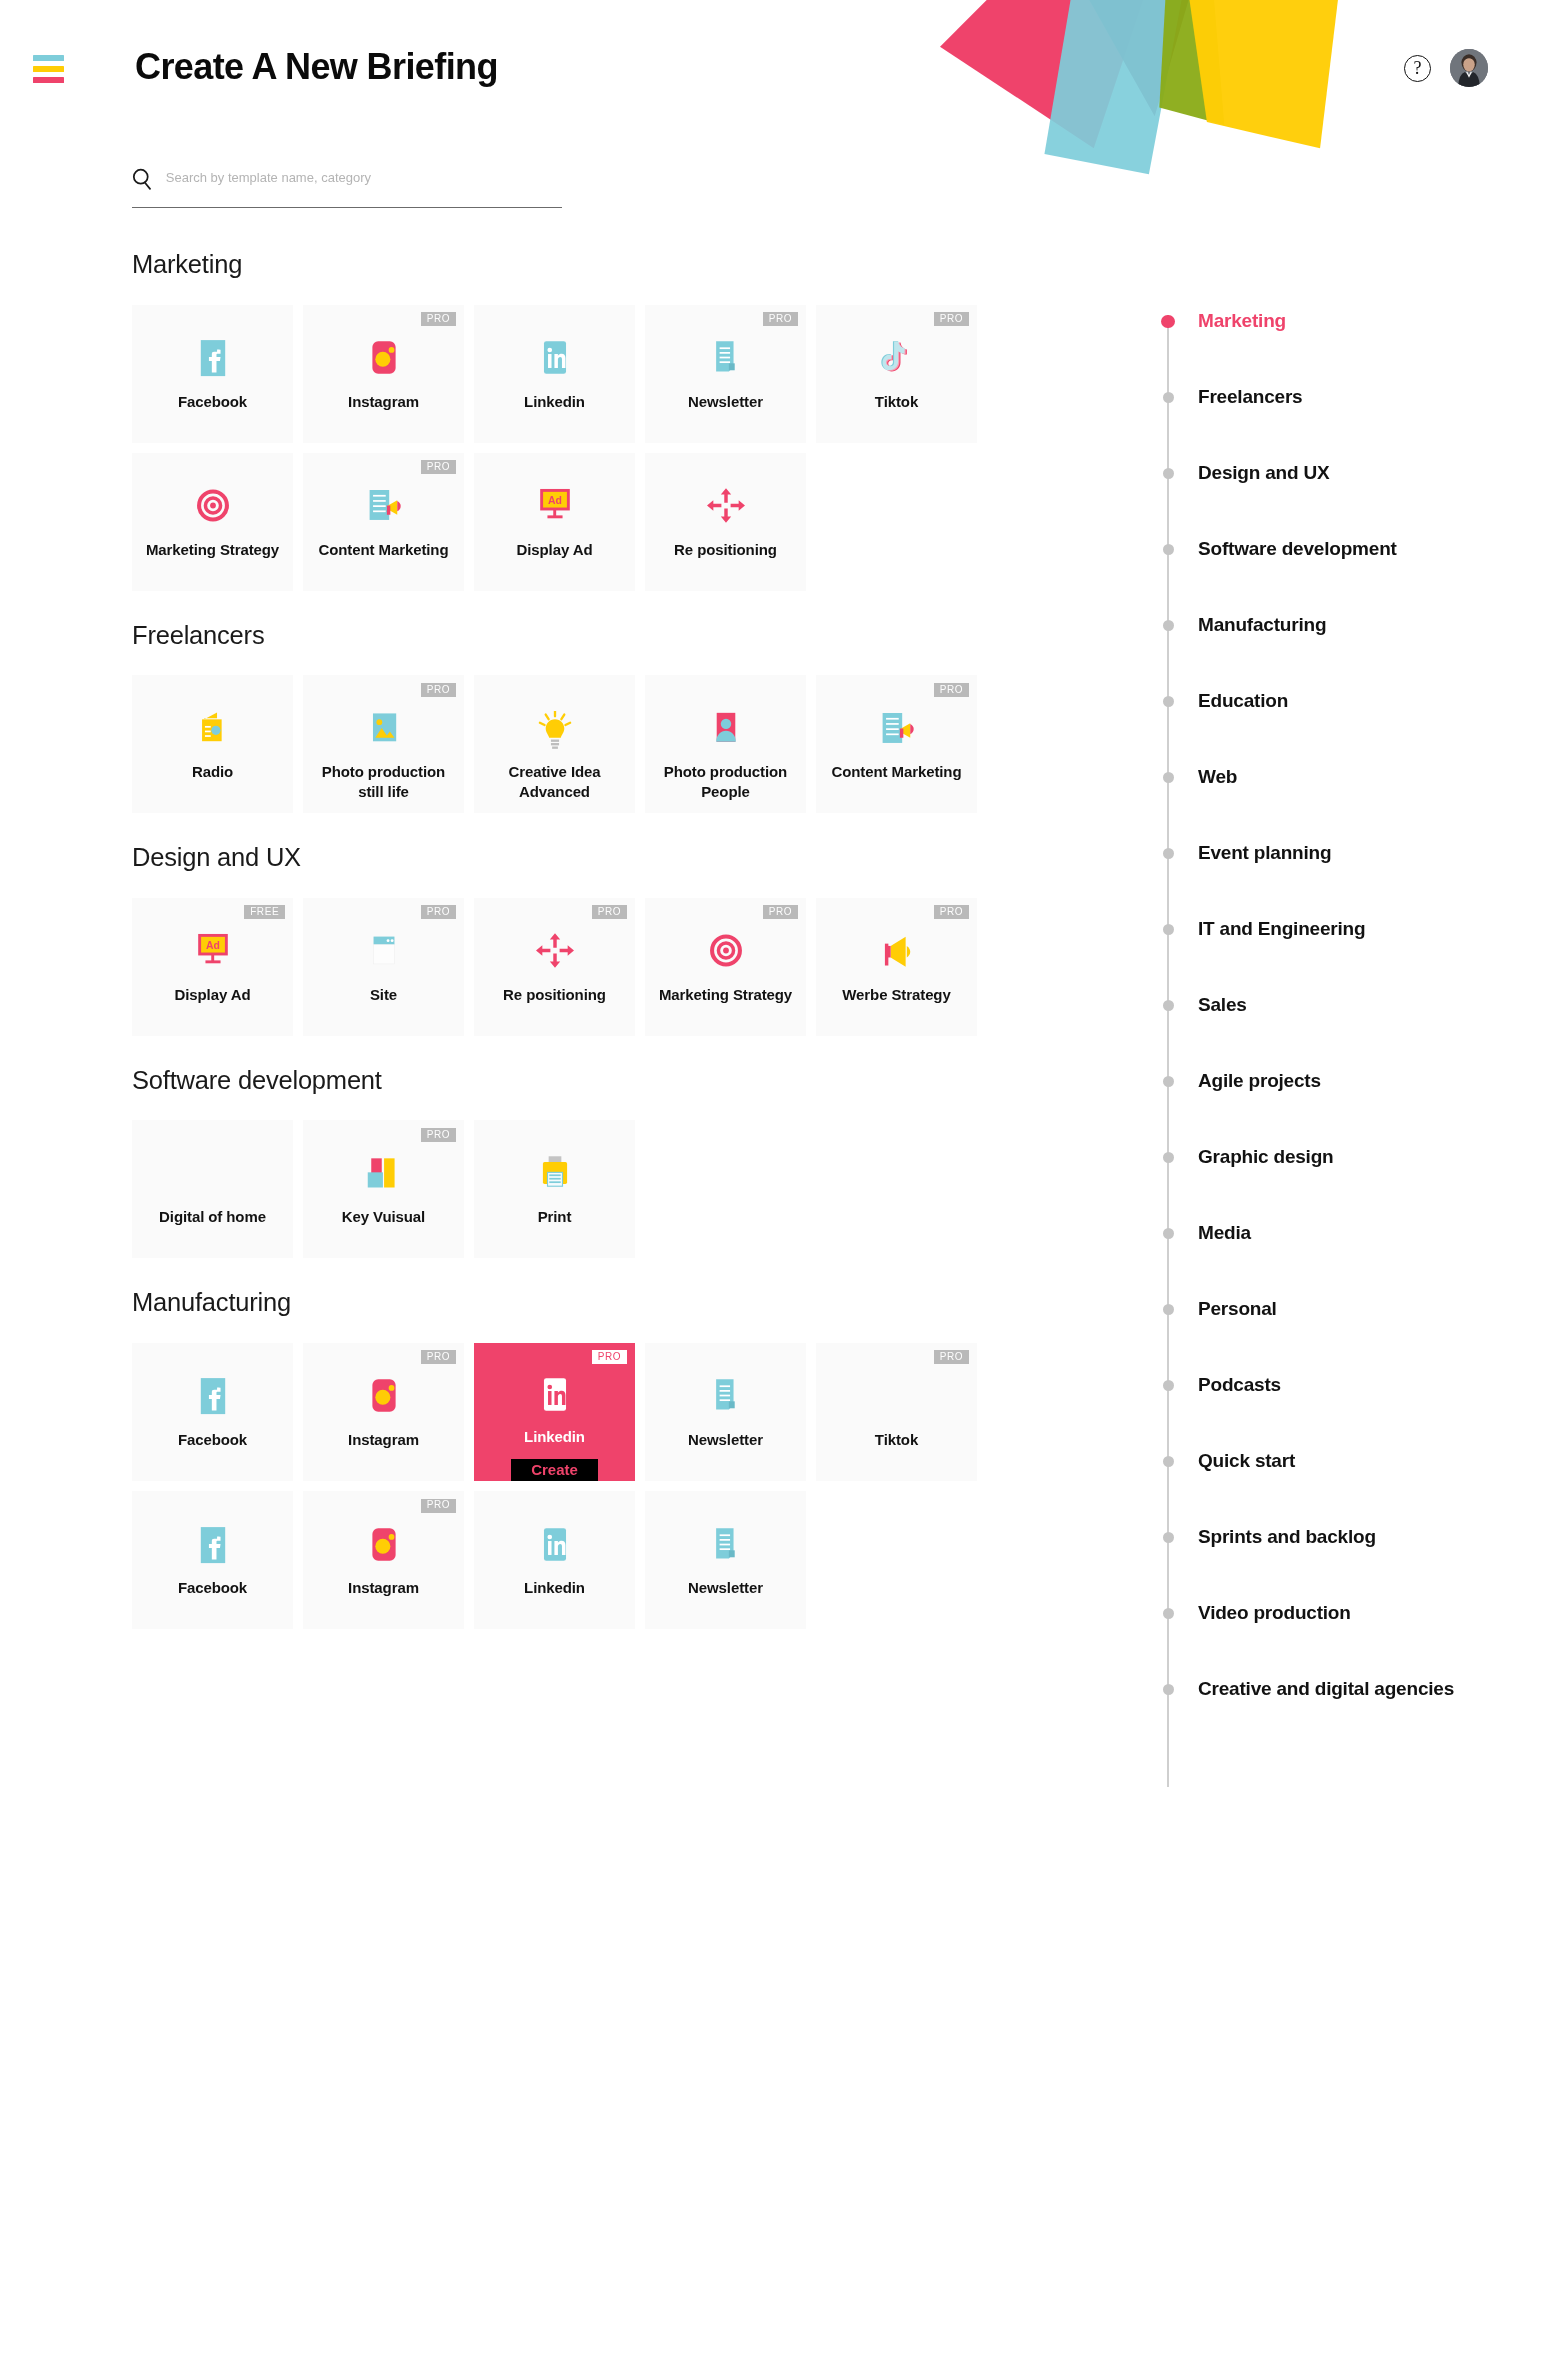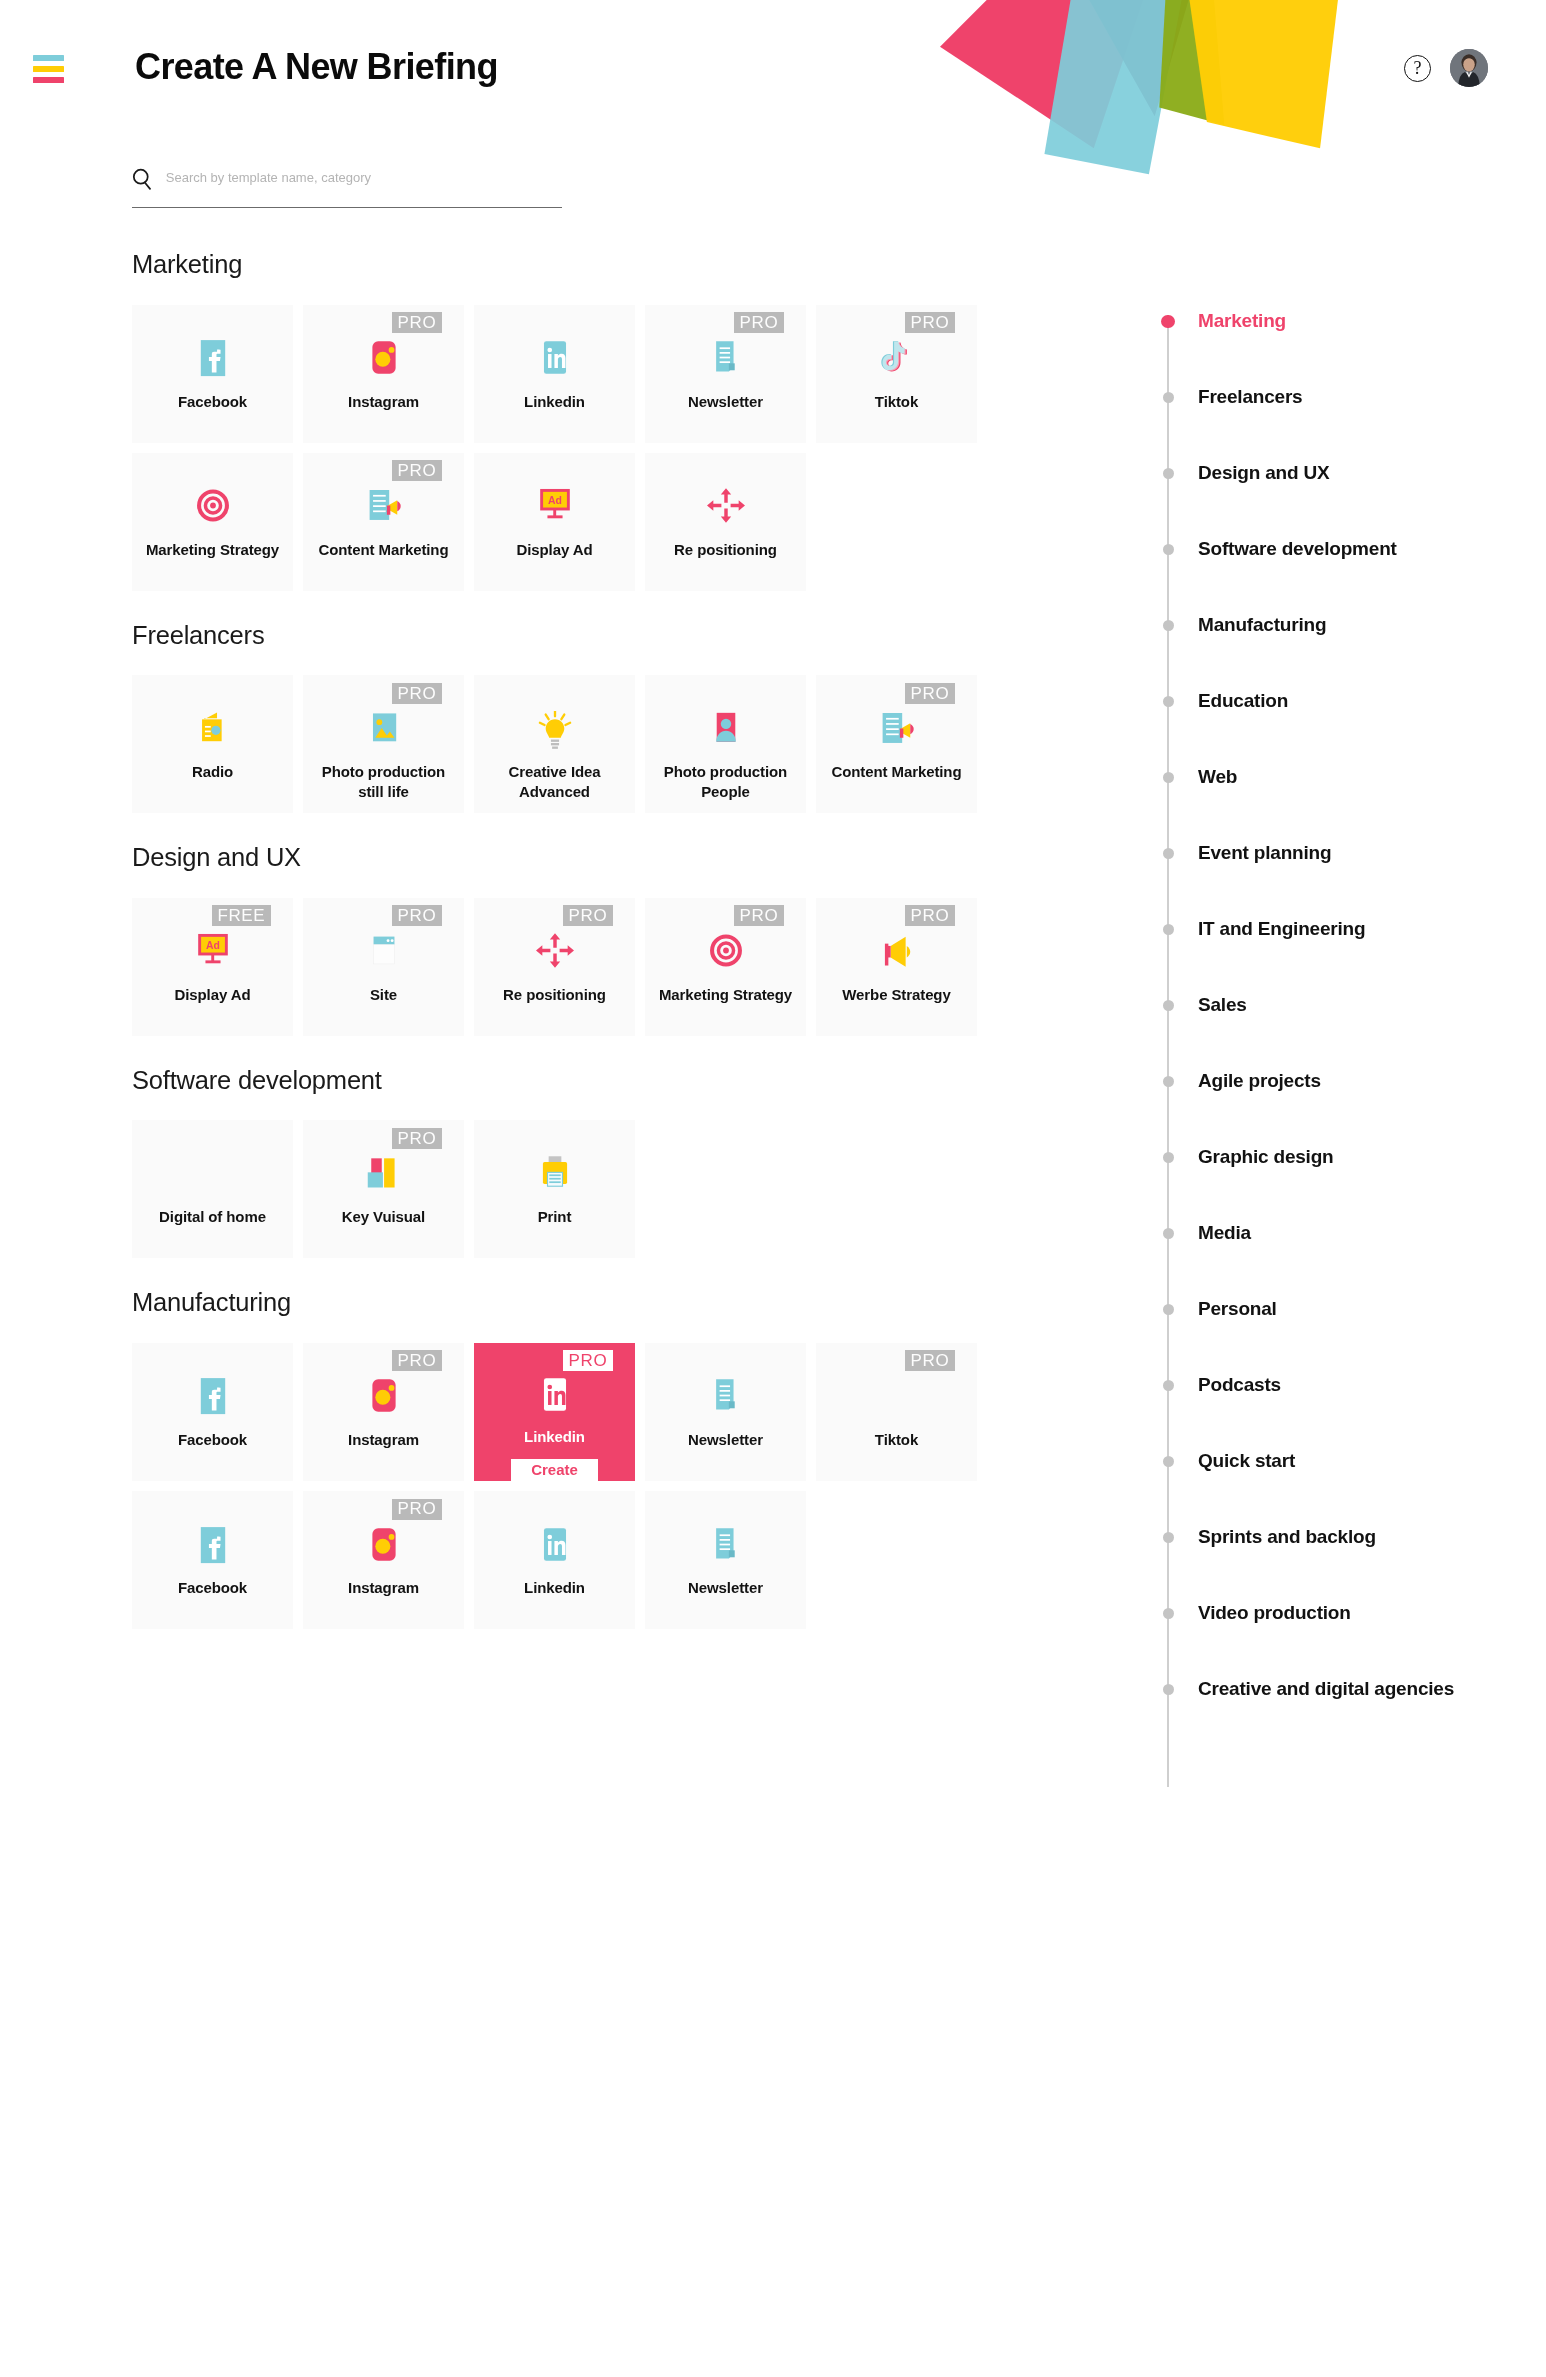"PRO" .badge { font-size: 17px -> 10px; right: 22px -> 8px }
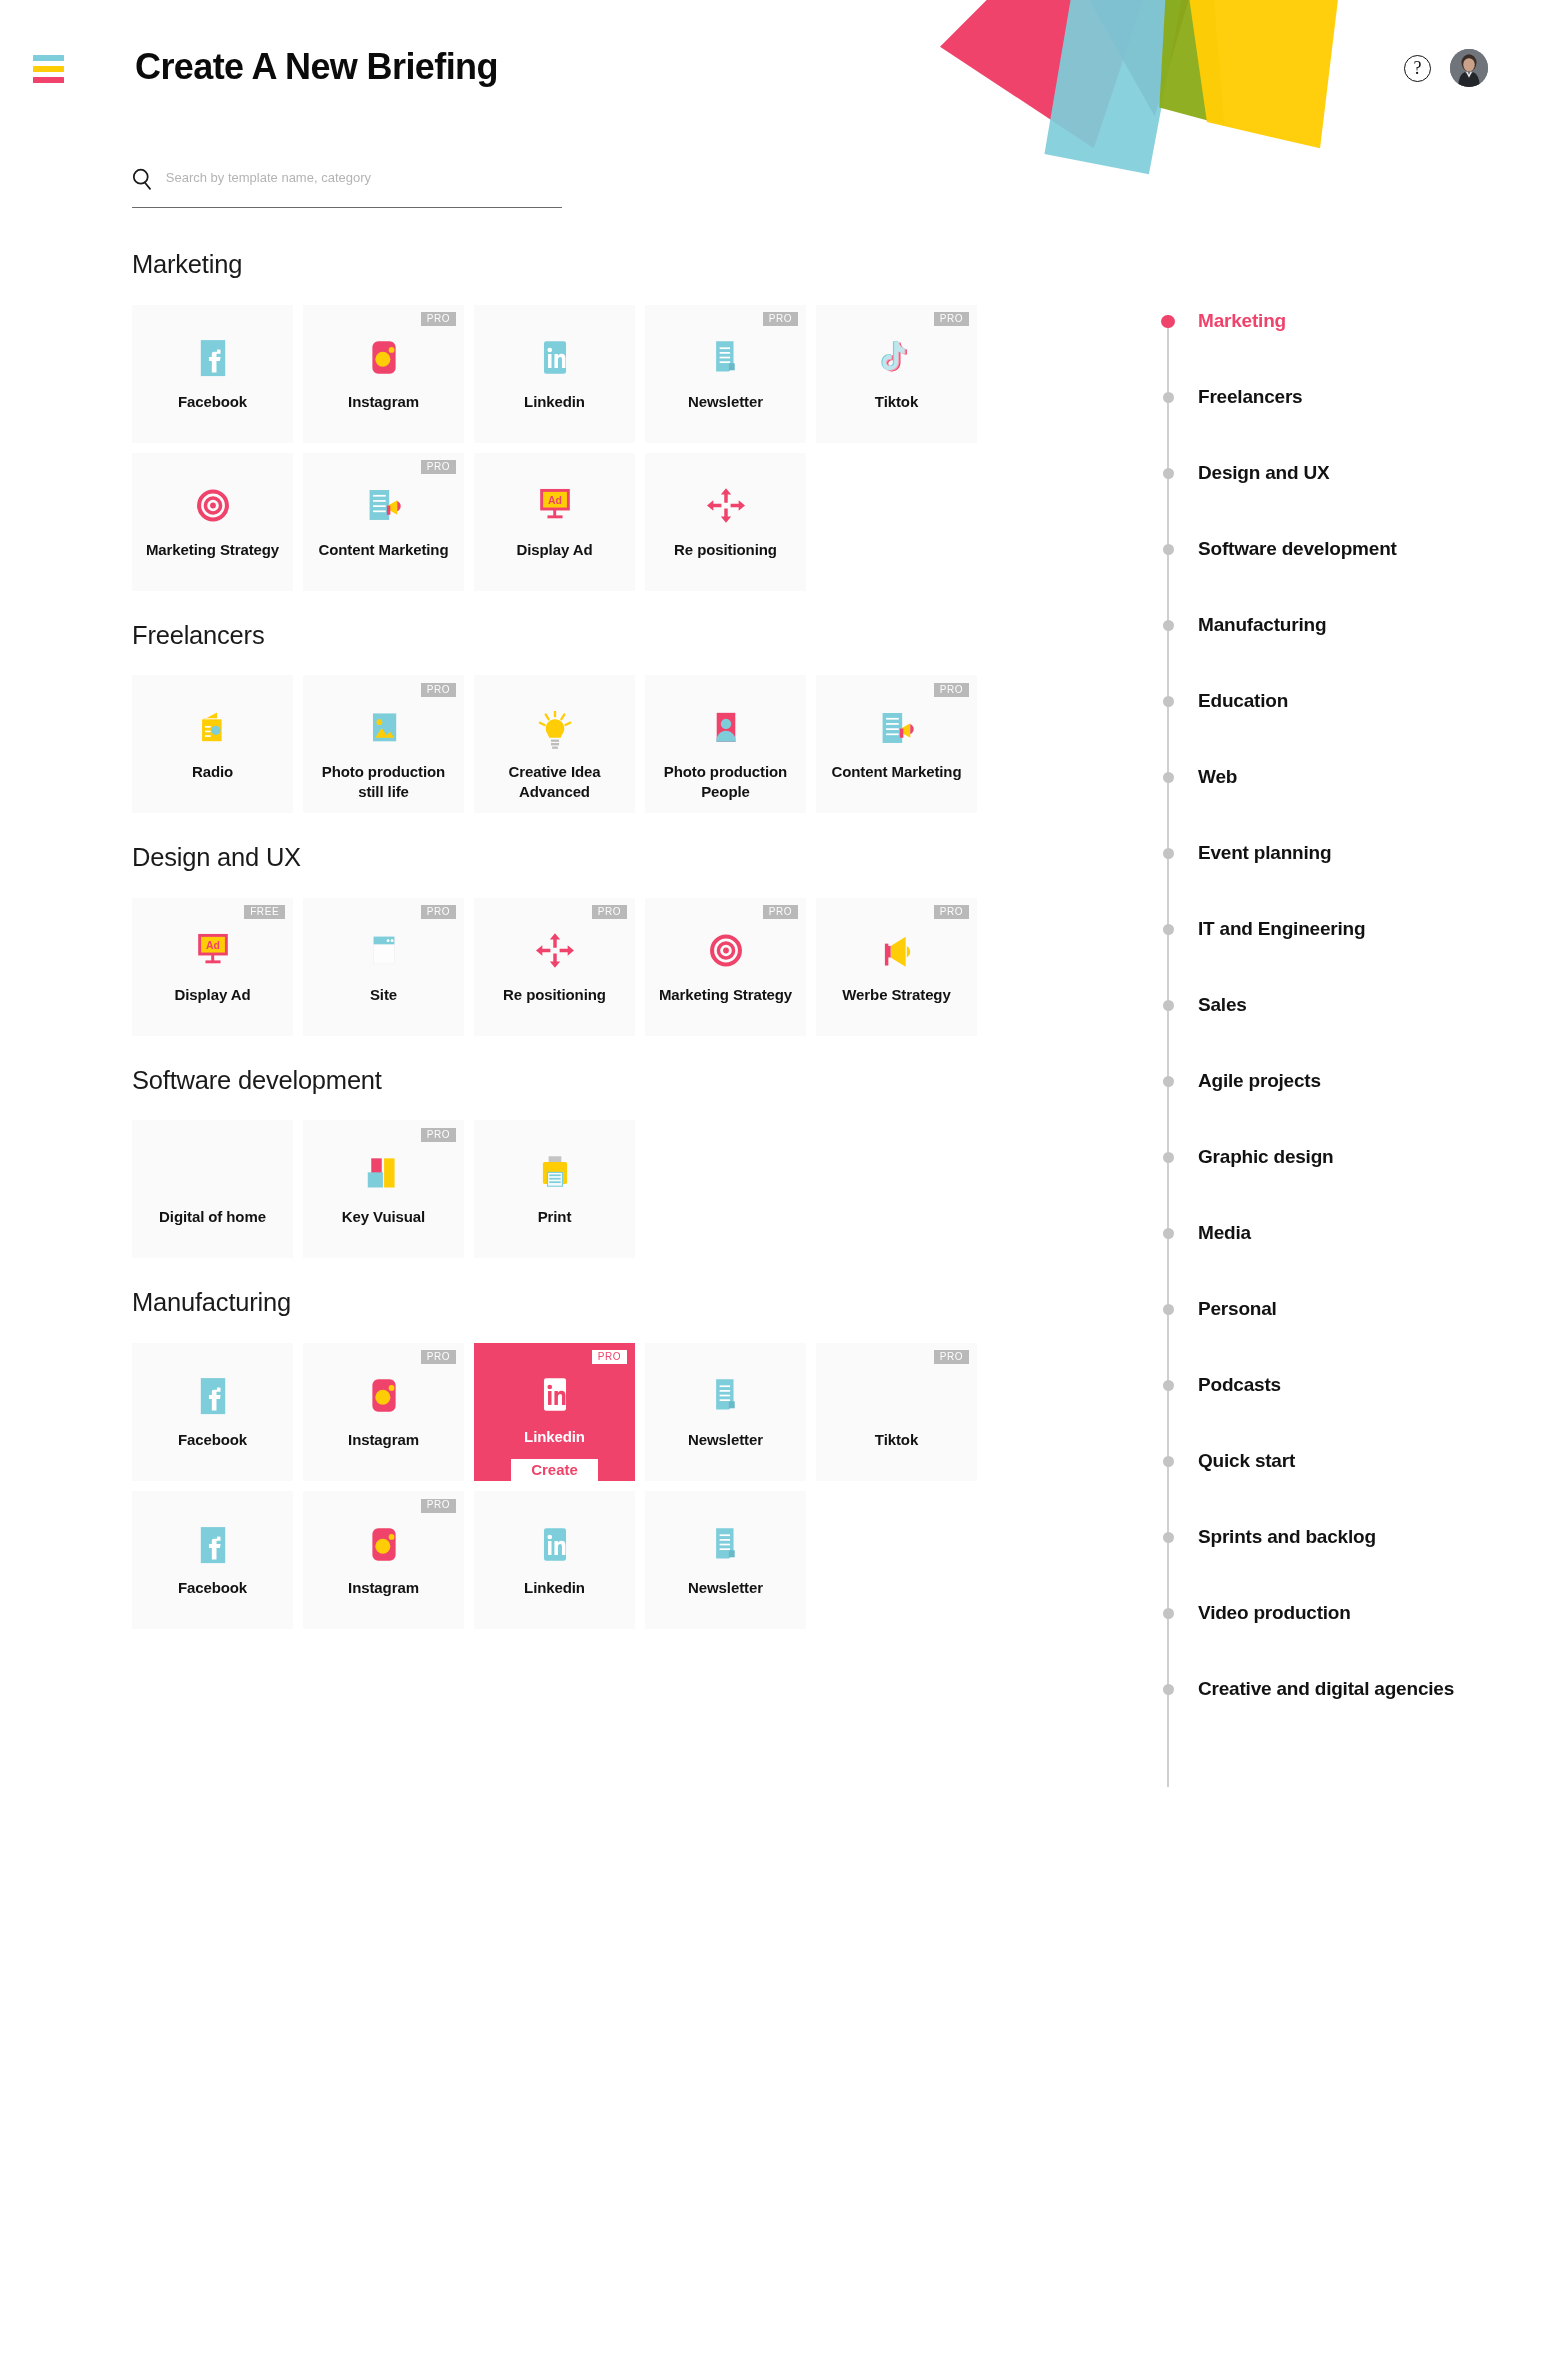"Create" .create-btn { background: #ffffff -> #000000 }
